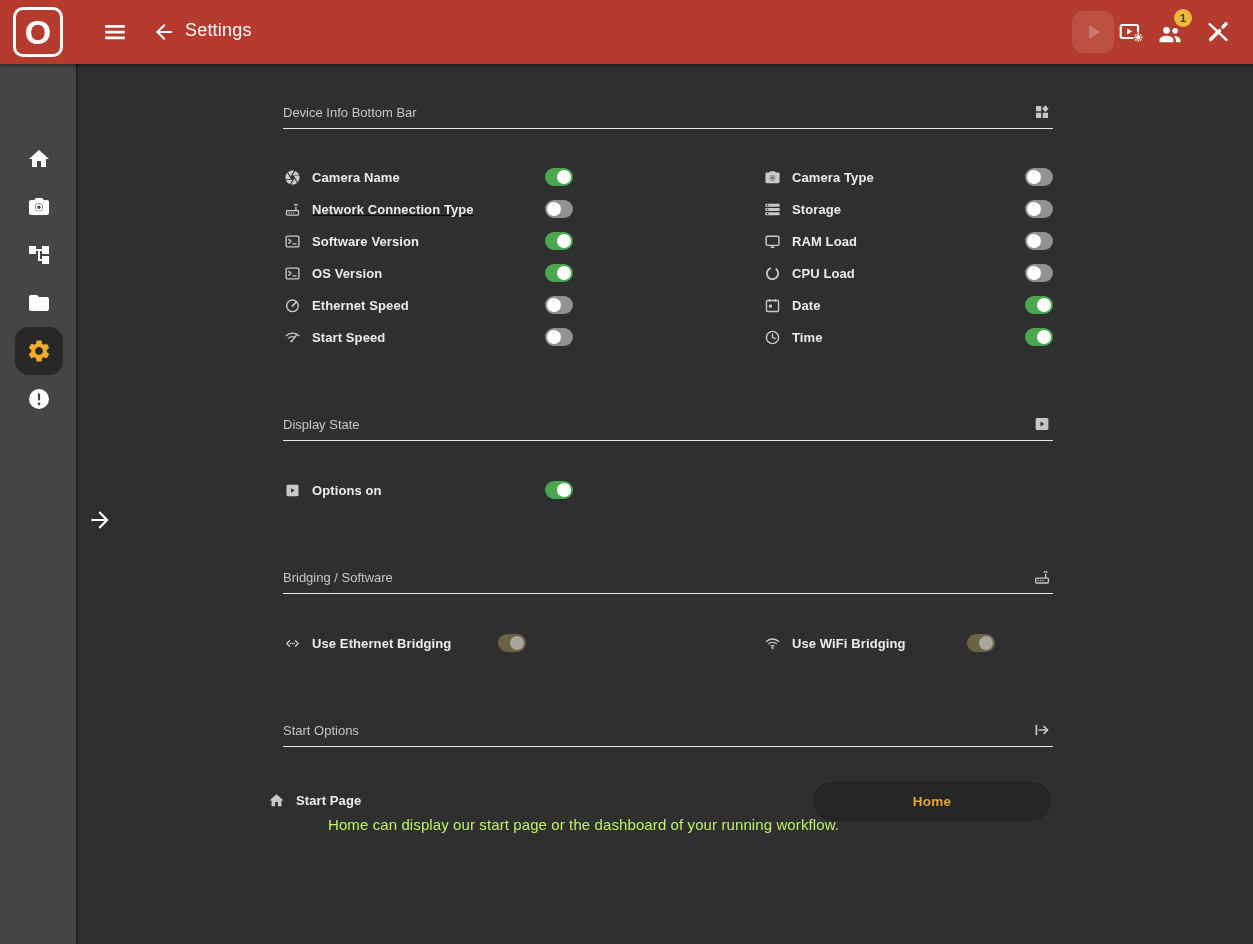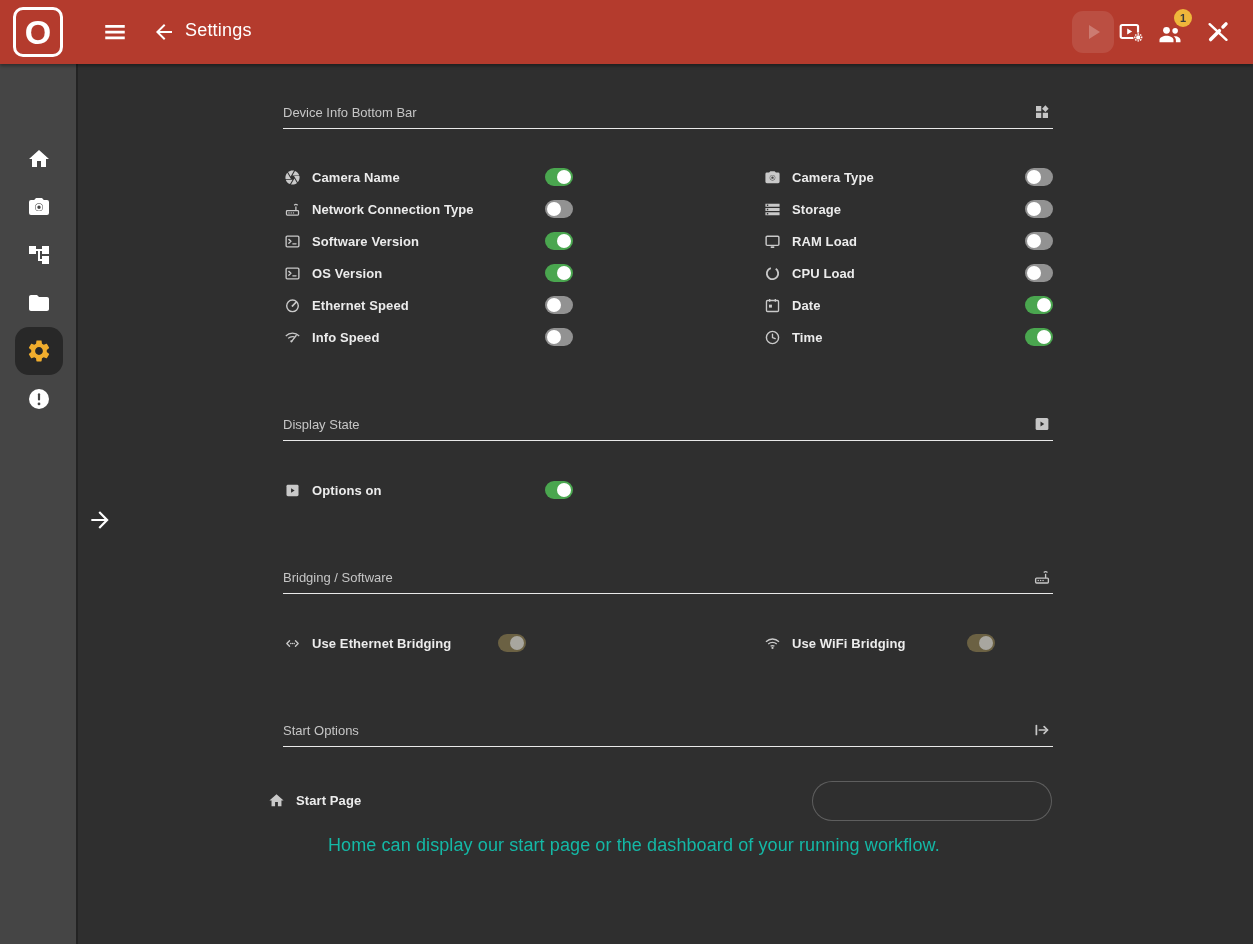"Network Connection Type" div.trow { text-decoration: none -> underline }
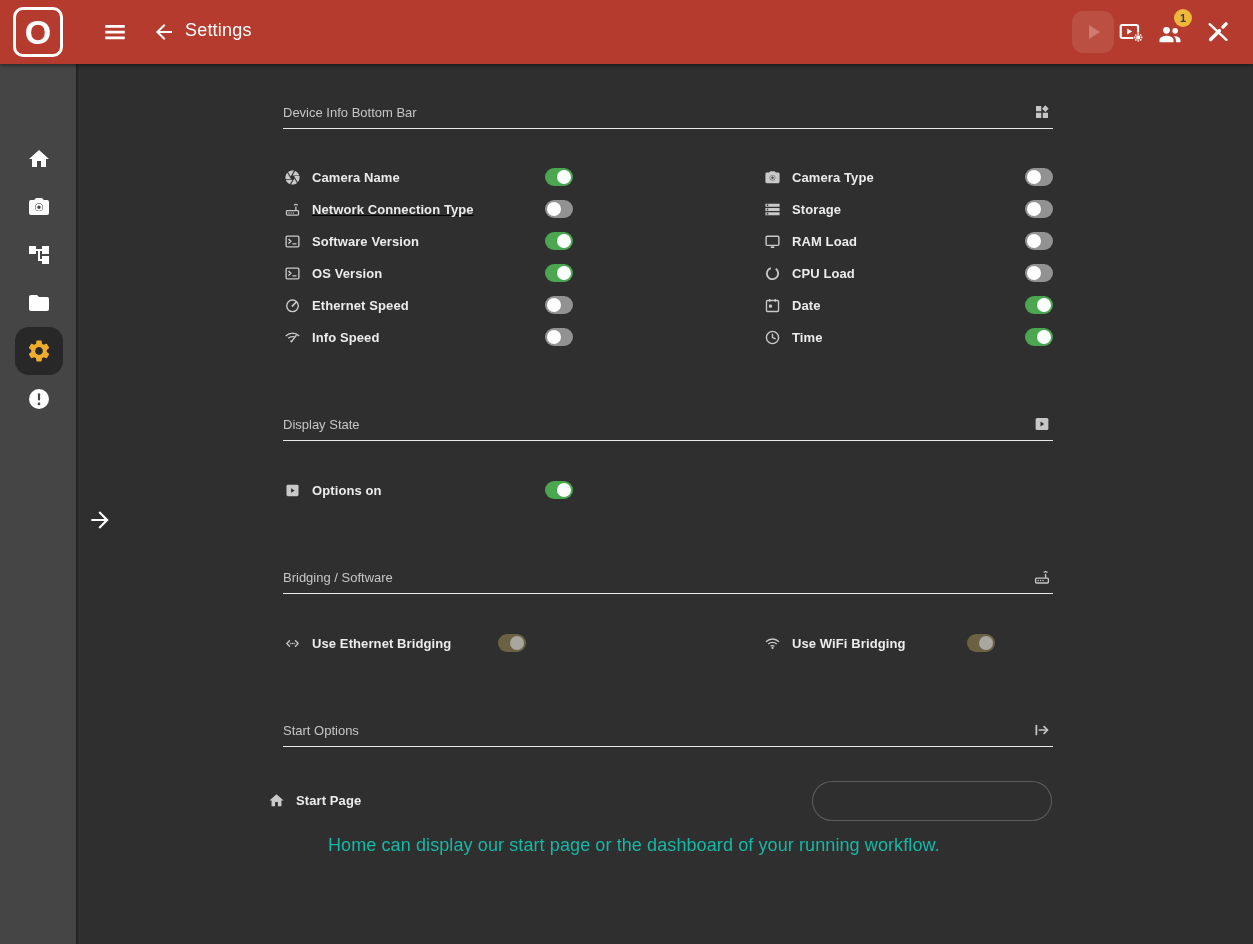"Info Speed" span.lbl { text: Info -> Start }
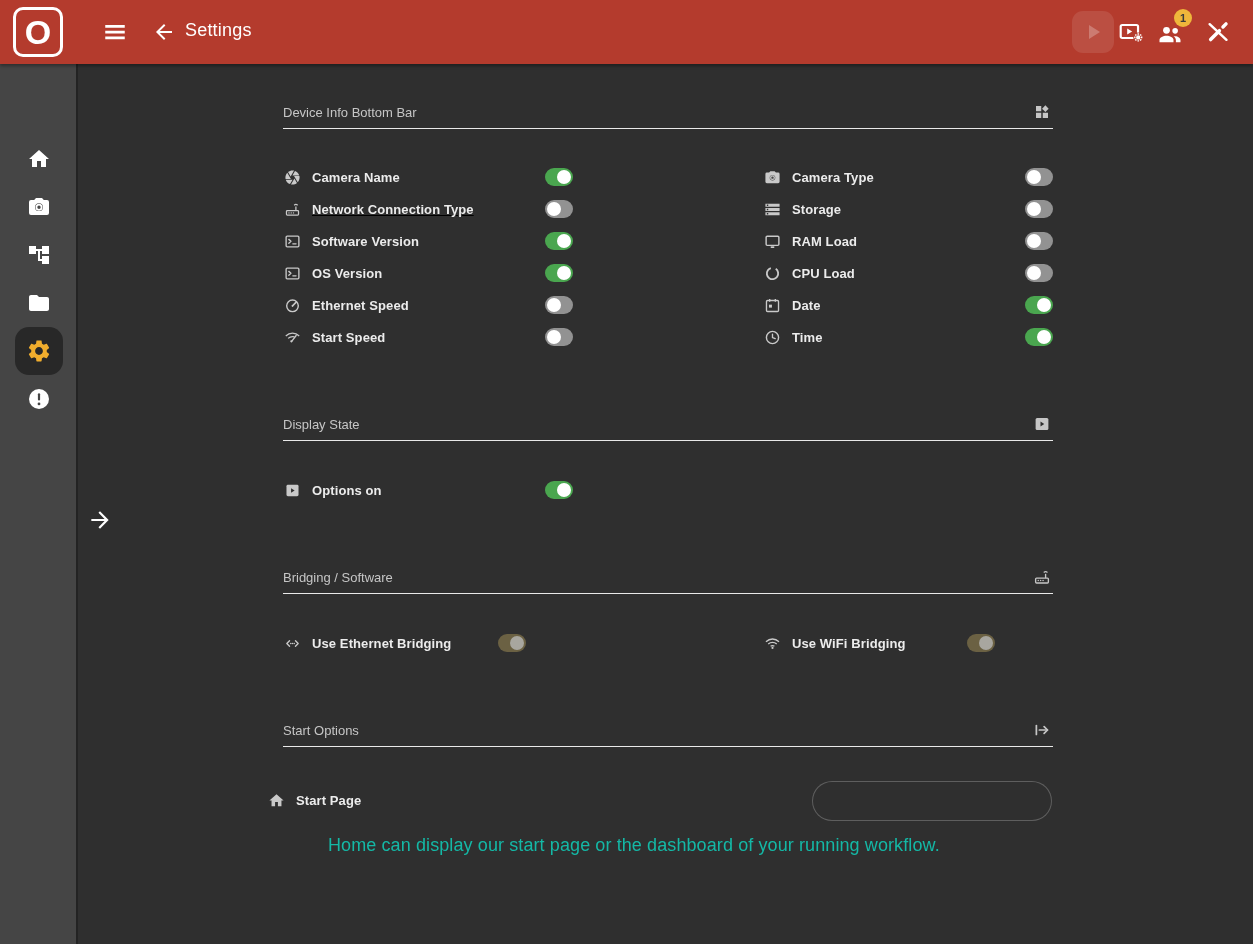"Home" div.opt { html: none -> <div>Home</div> }
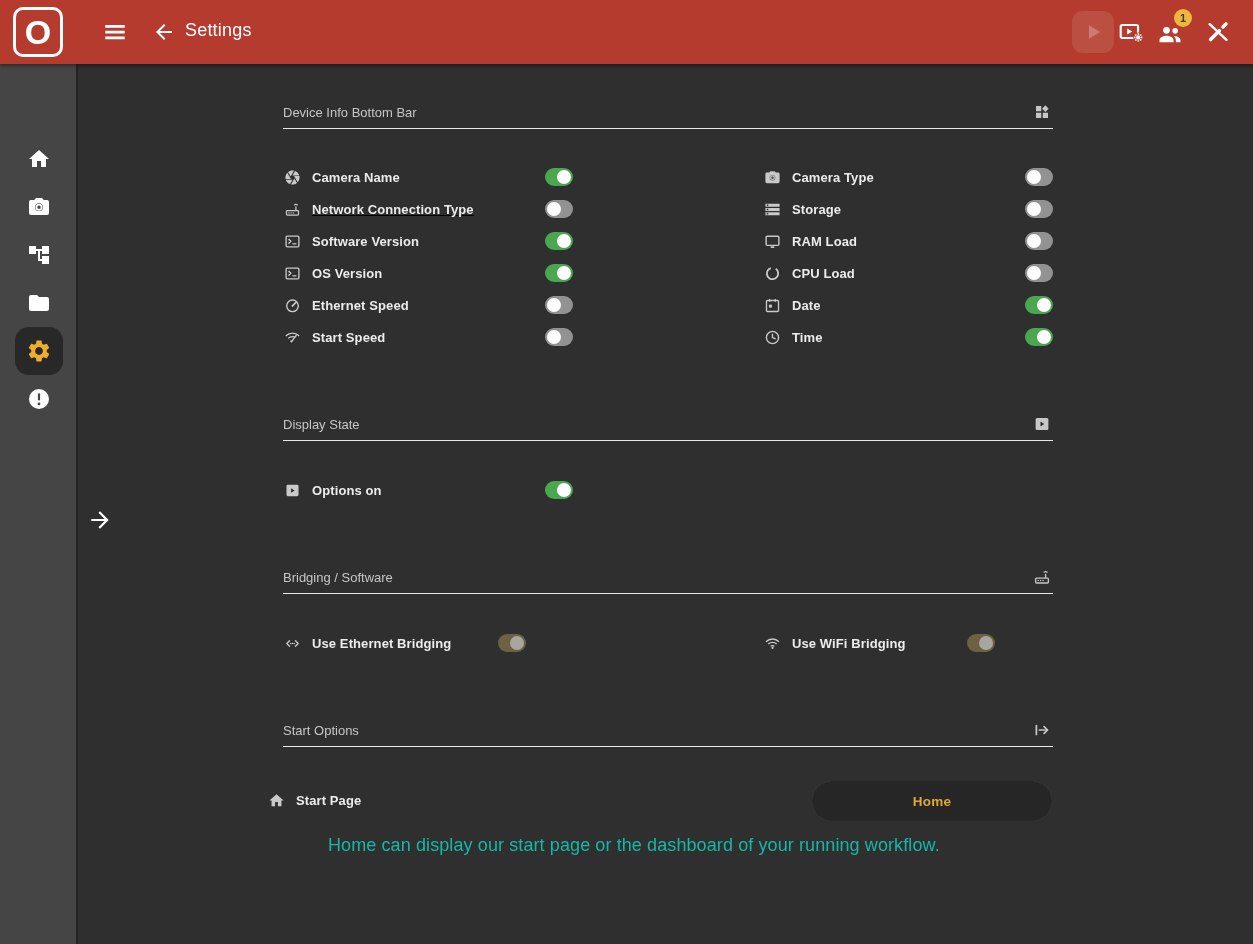"Home can display our start" .start-desc { color: #14b8a6 -> #bef264; font-size: 18px -> 15px; top: 835px -> 816px }
